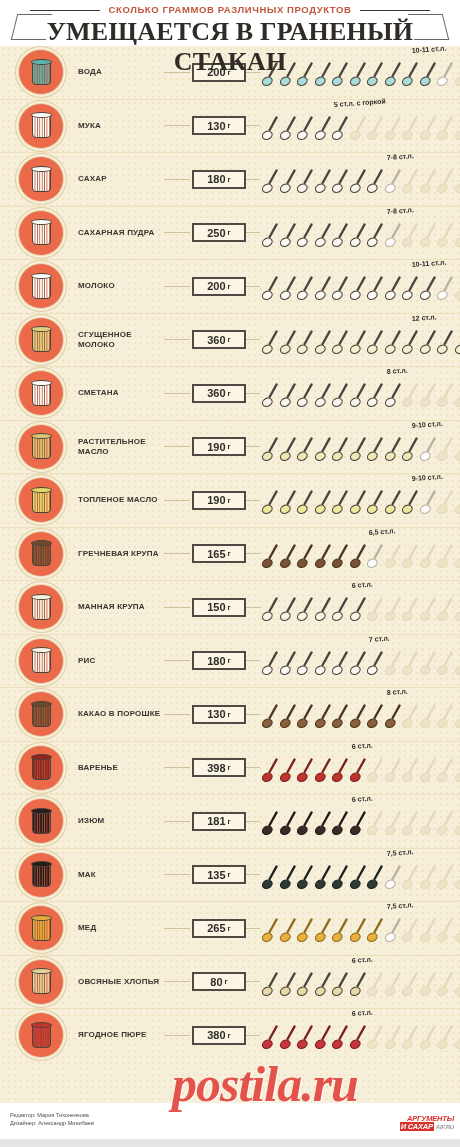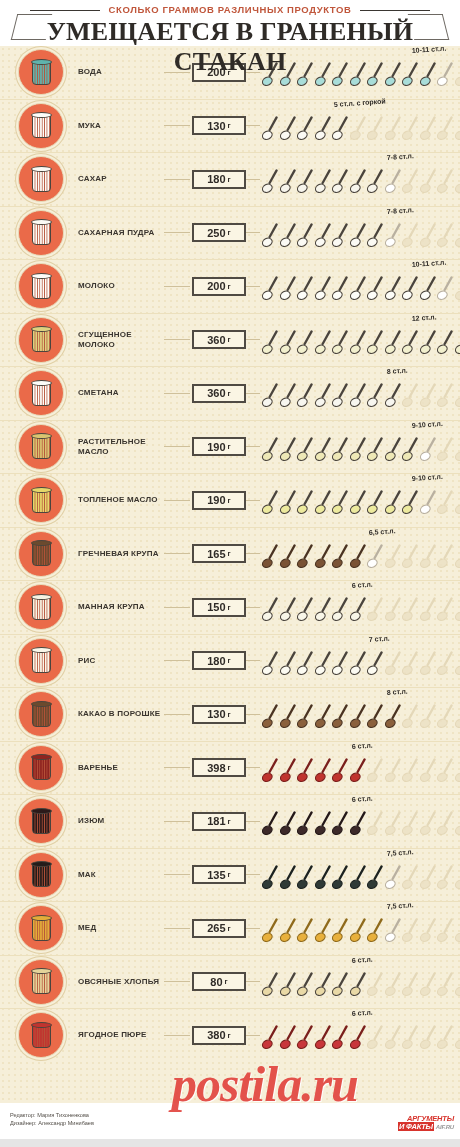"И ФАКТЫ" b { text: ФАКТЫ -> САХАР }
